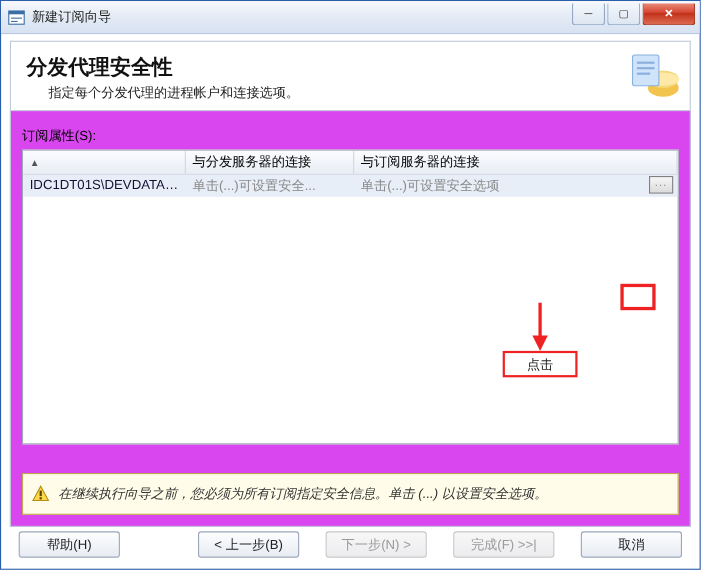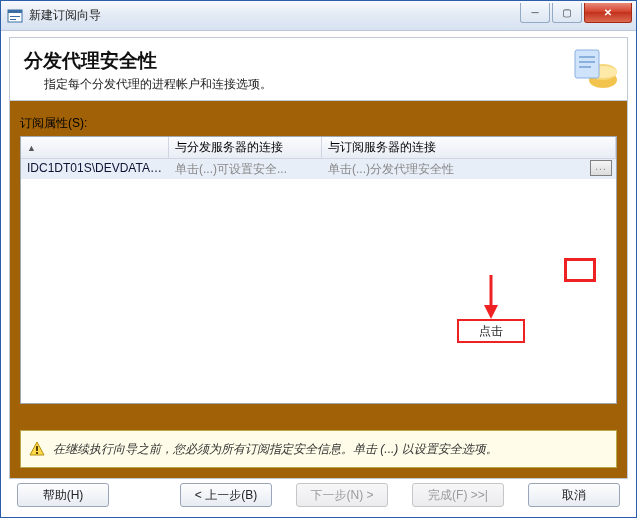"订阅属性(S):" .body-pane { background: #a16207 -> #d946ef }
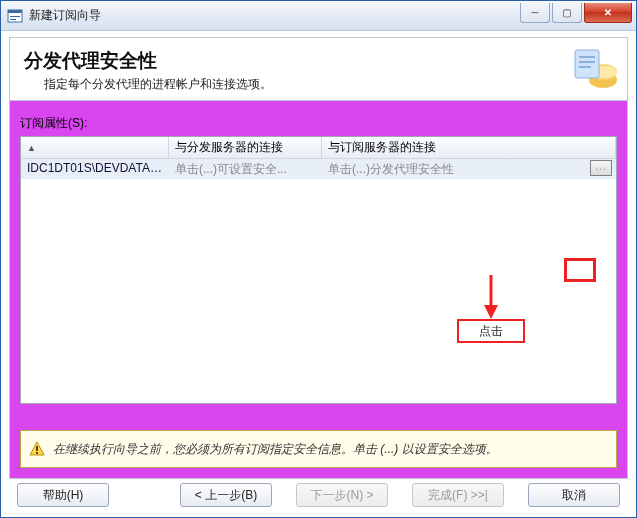"单击(...)分发代理安全性" span { text: 分发代理安全性 -> 可设置安全选项 }
